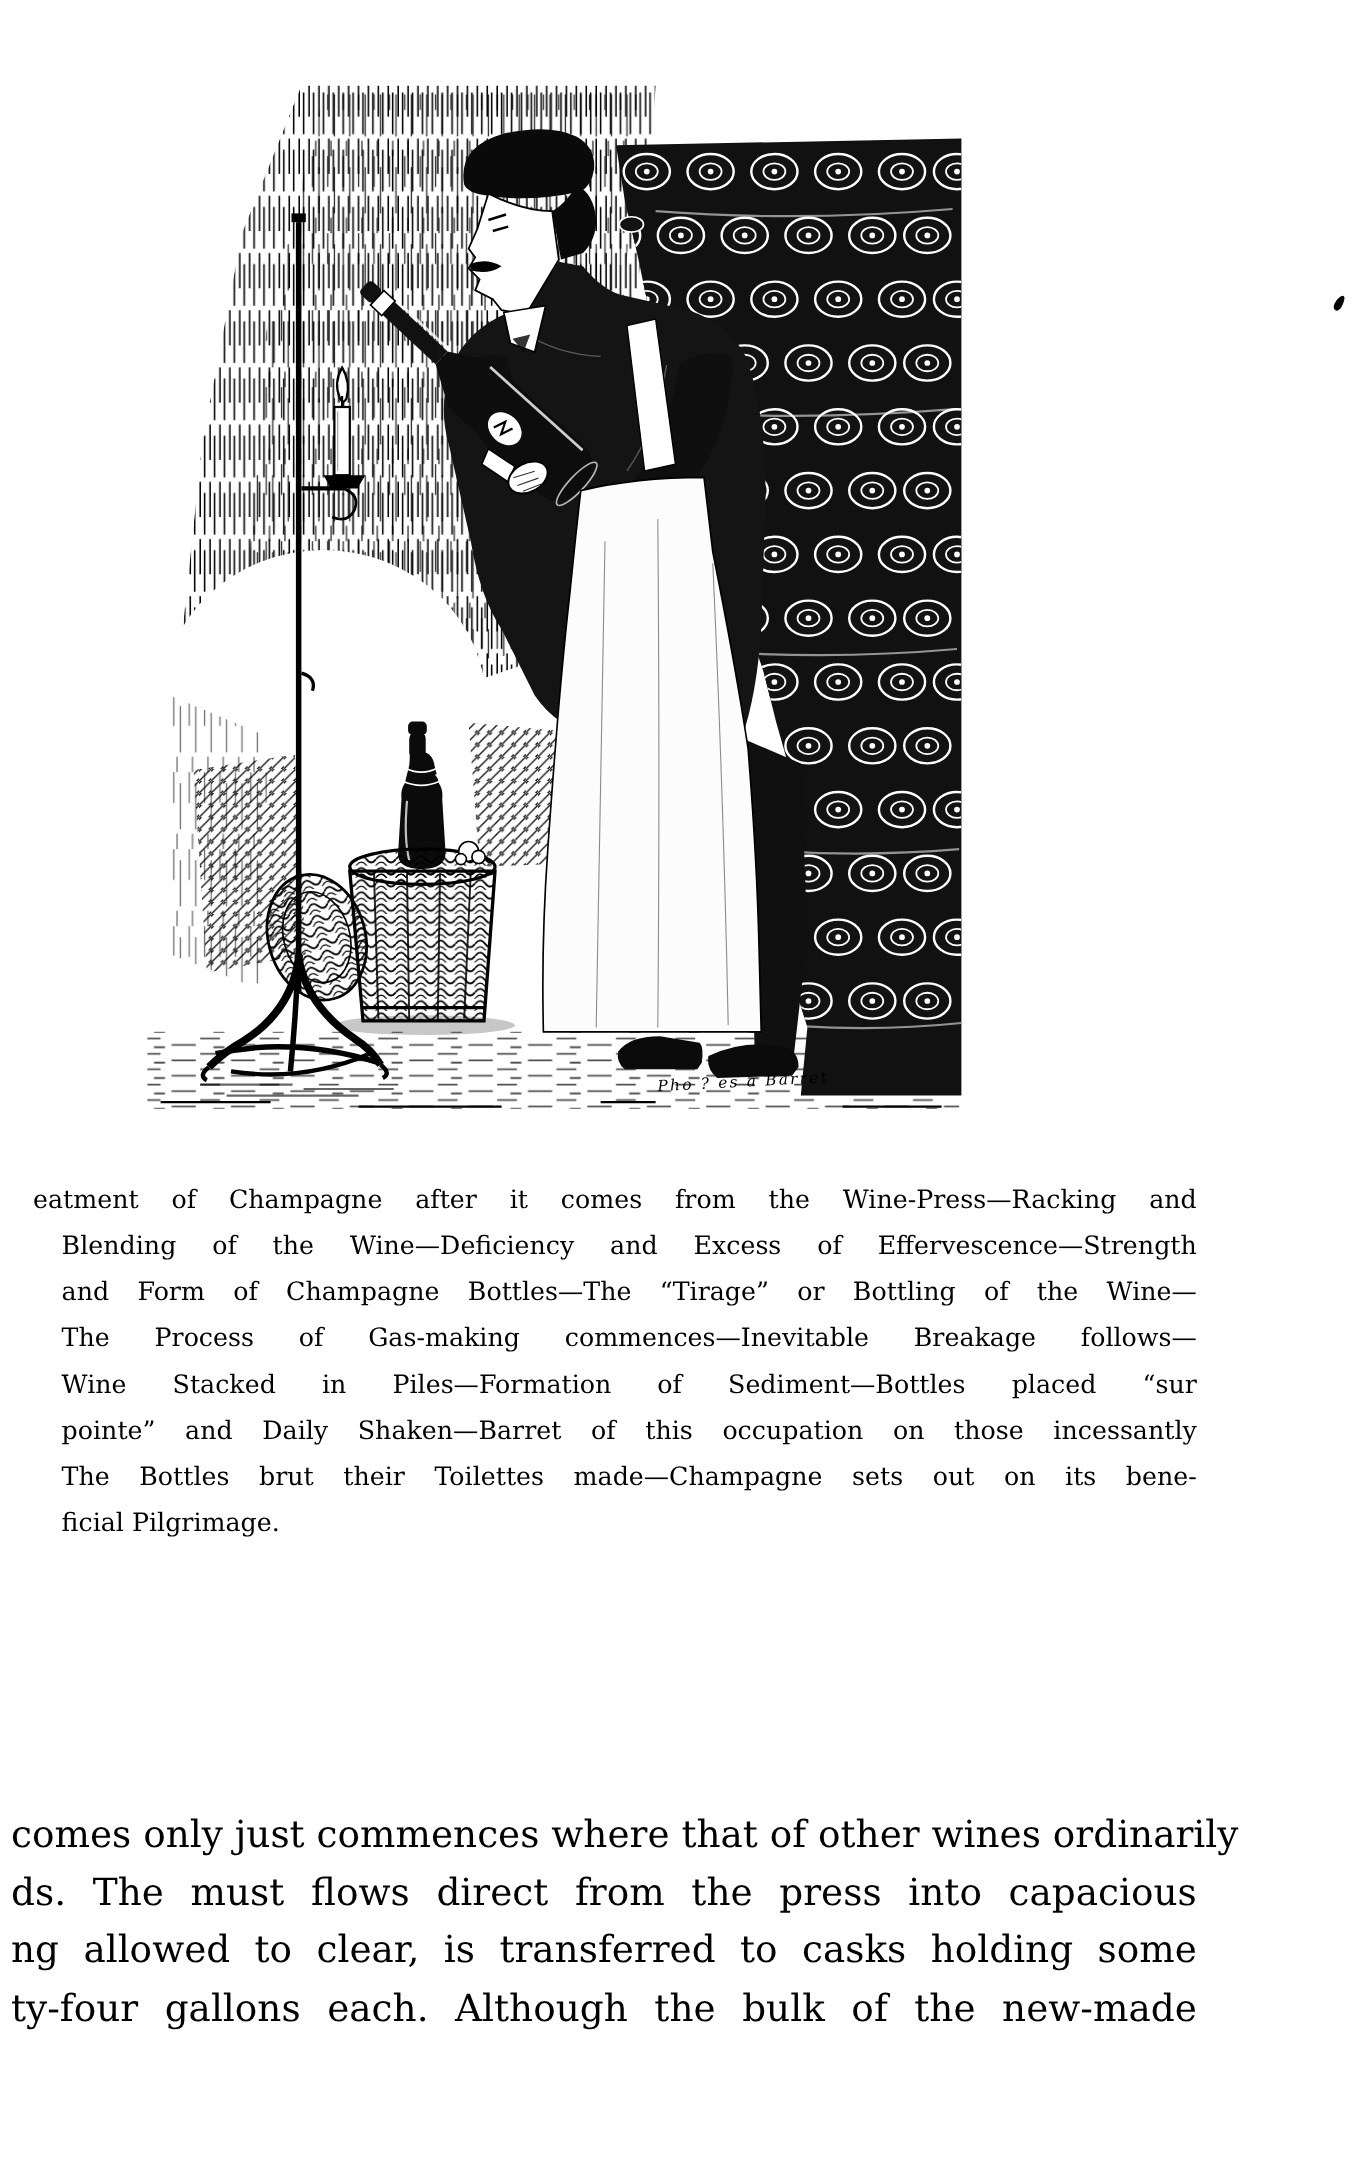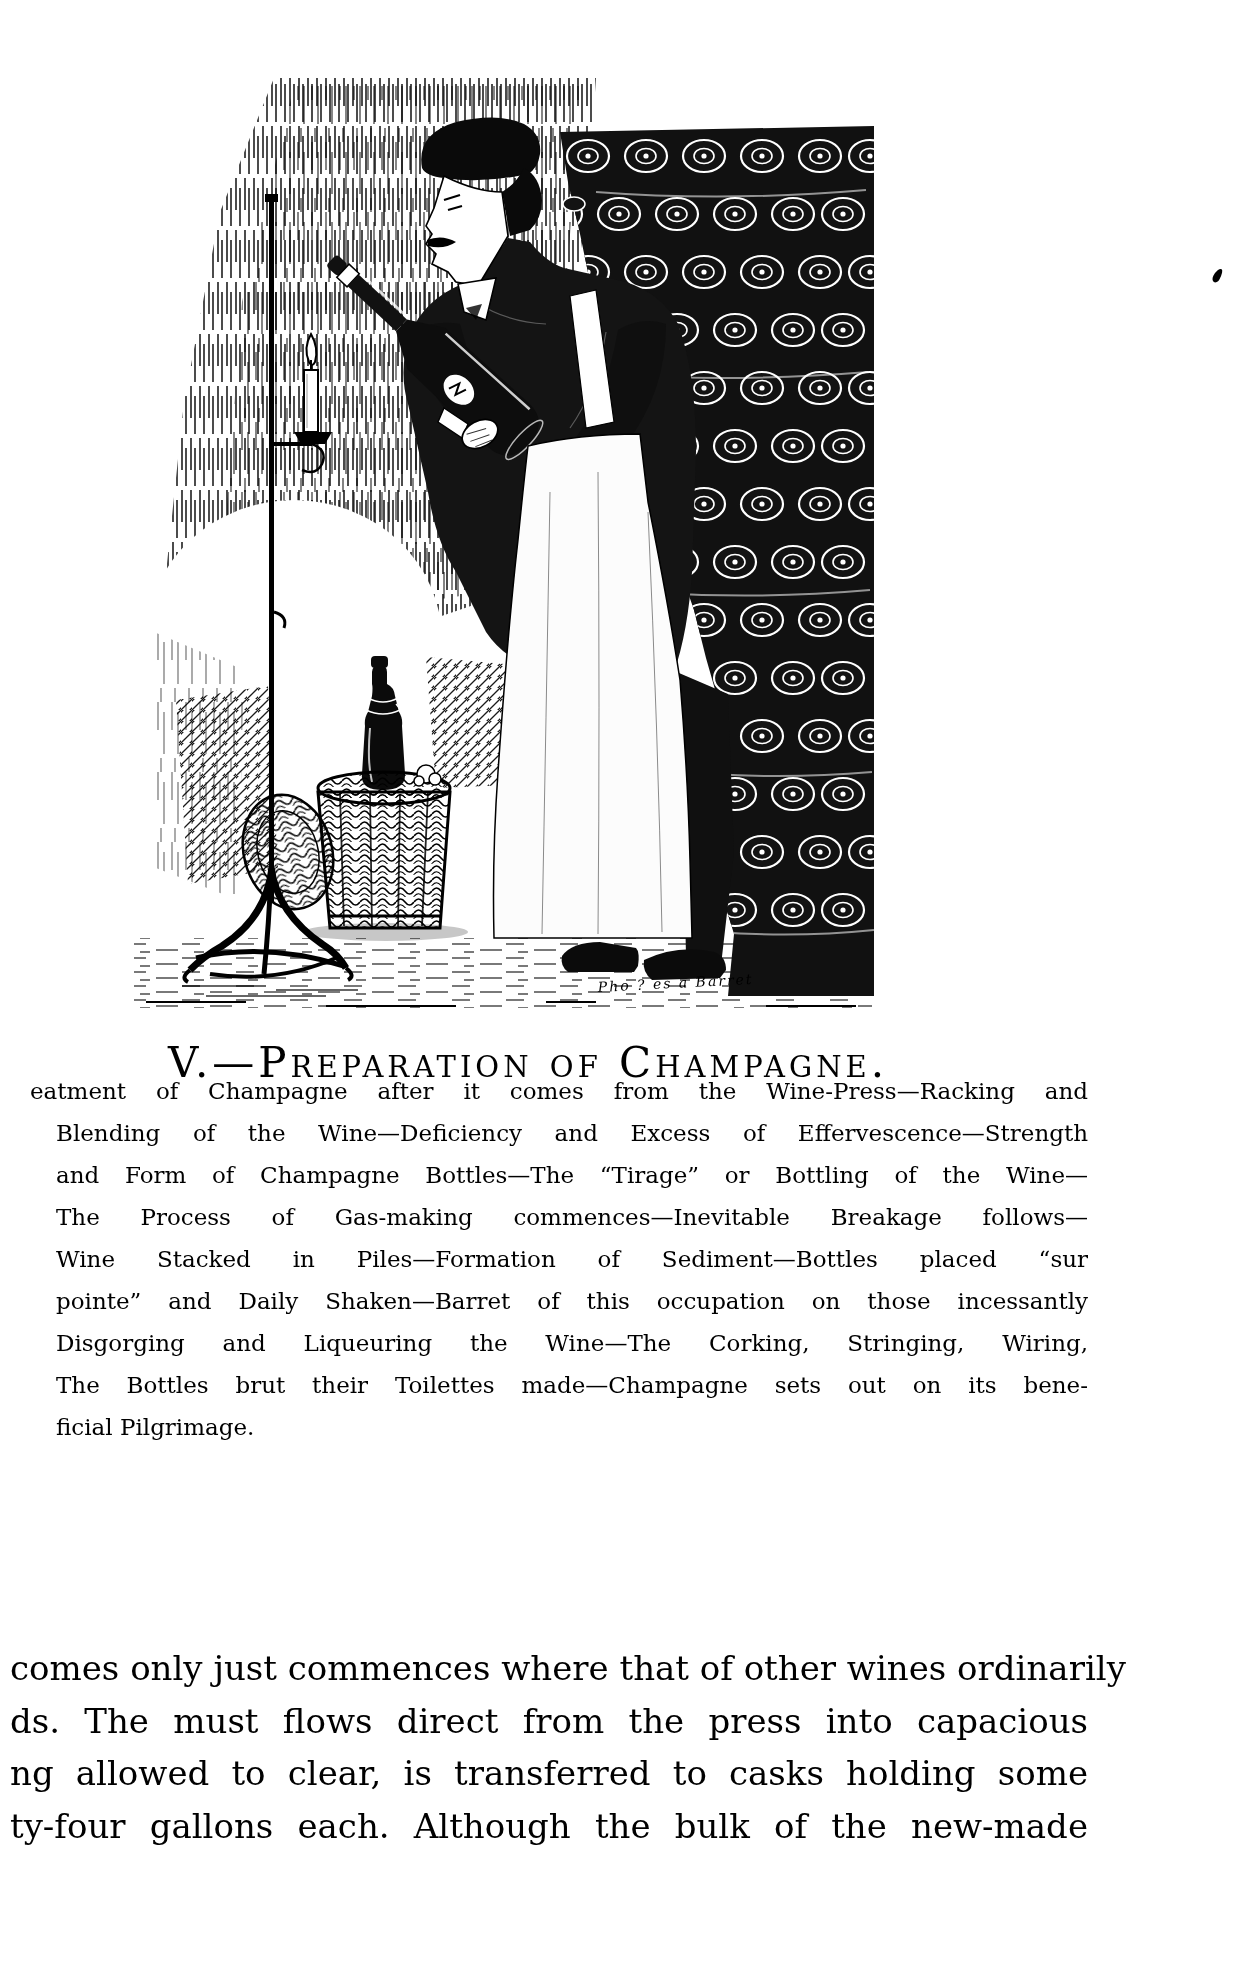"V.—Preparation of Champagne." h2.caption { html: <h2>V.—Preparation of Champagne.</h2> -> none }
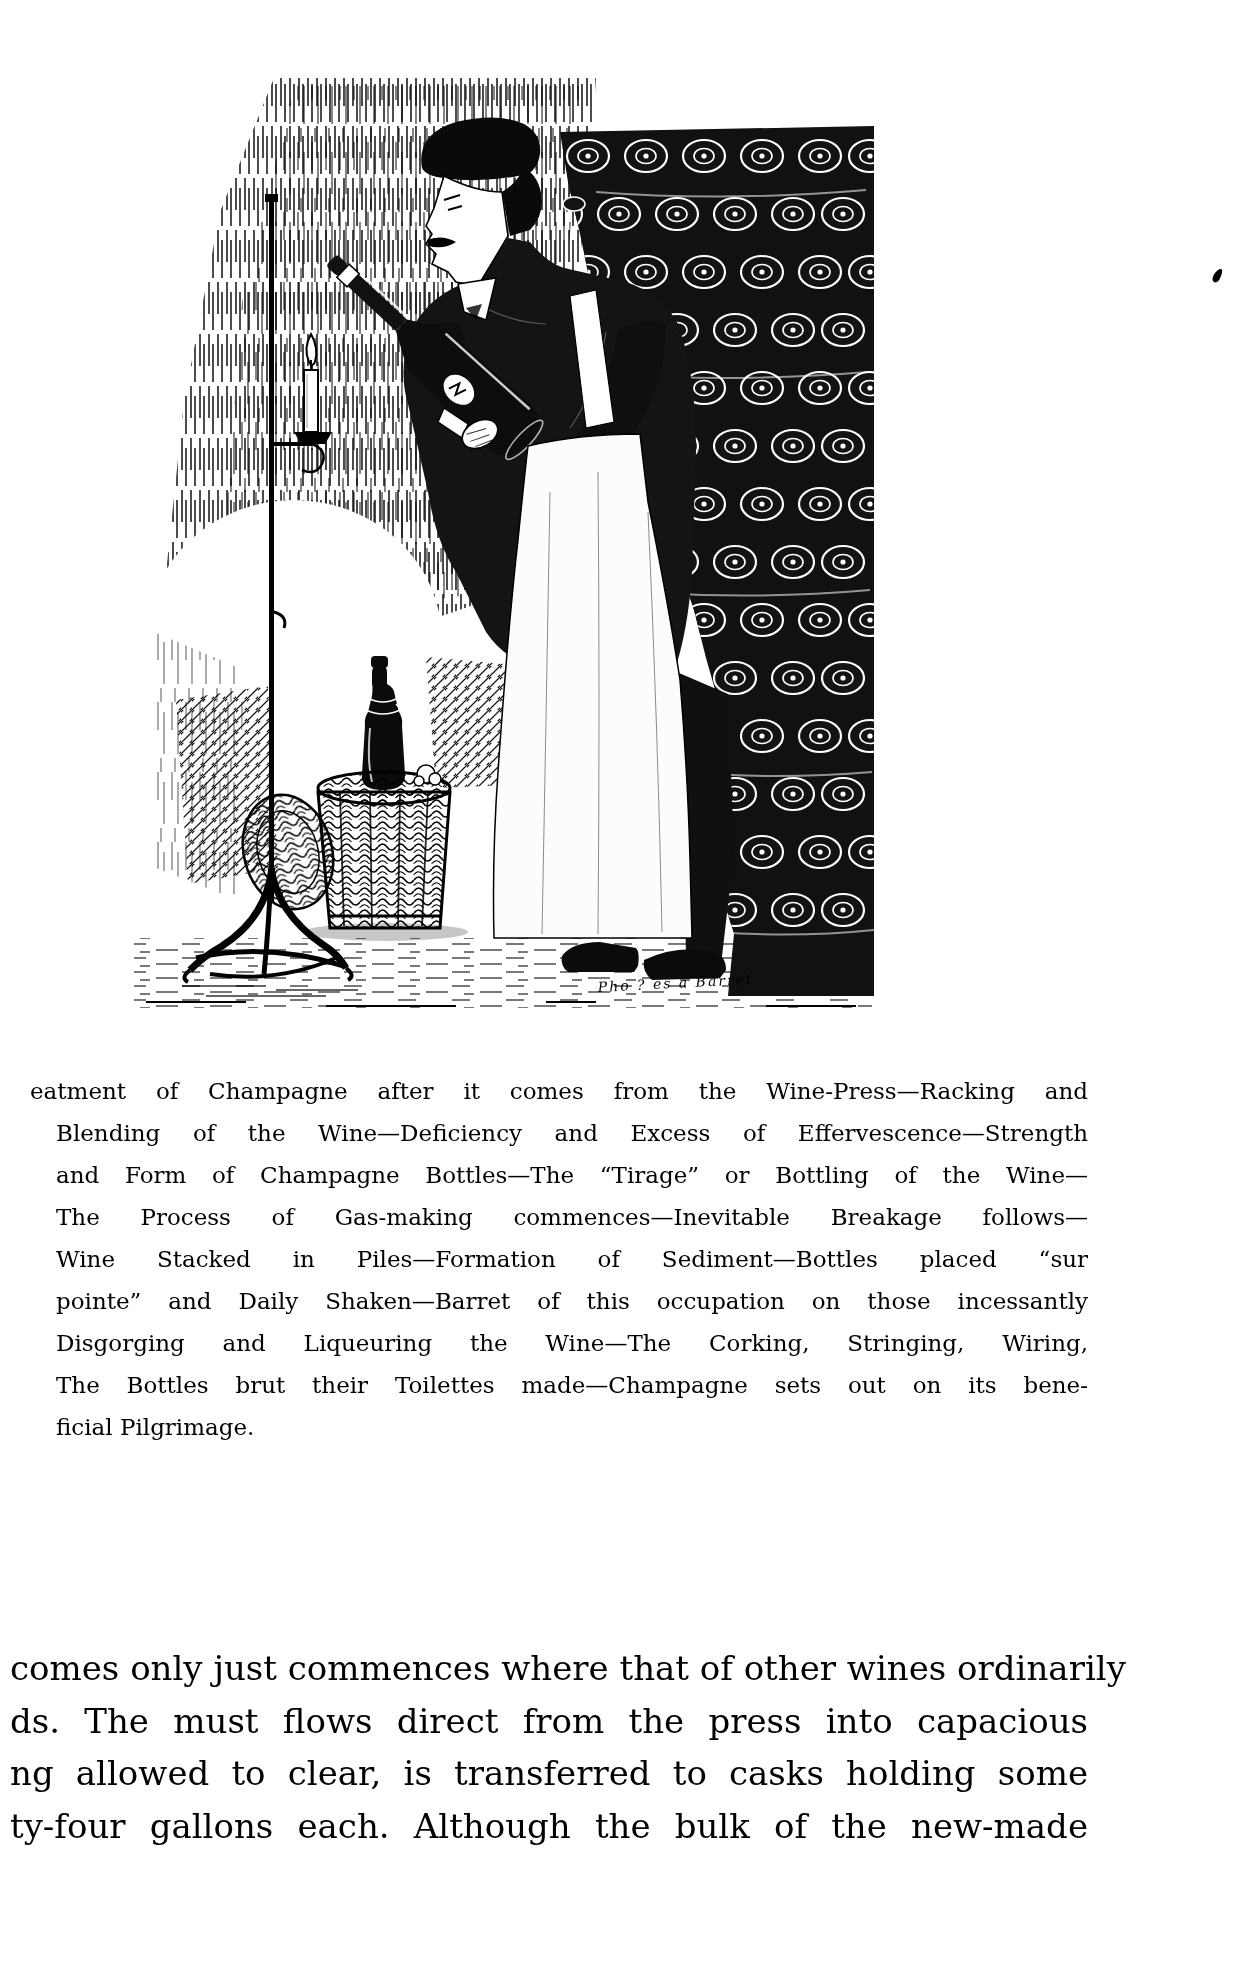"Disgorging and Liqueuring the Wine—The" div.line { html: <div>Disgorging and Liqueuring the Wine—The Corking, Stringing, Wiring,</div> -> none }
